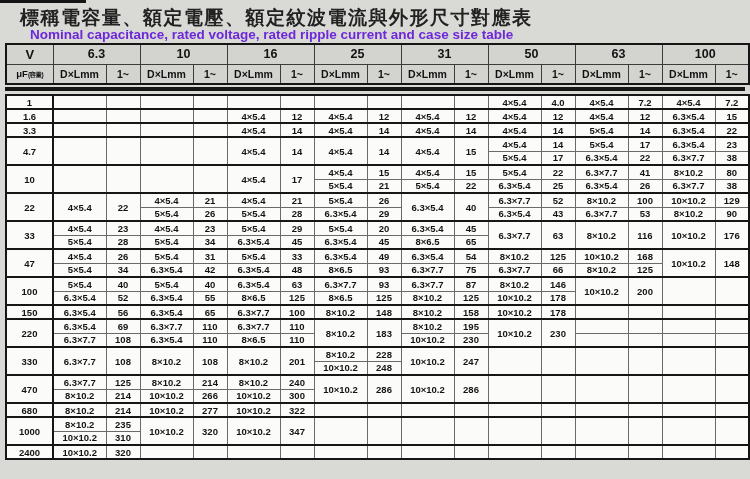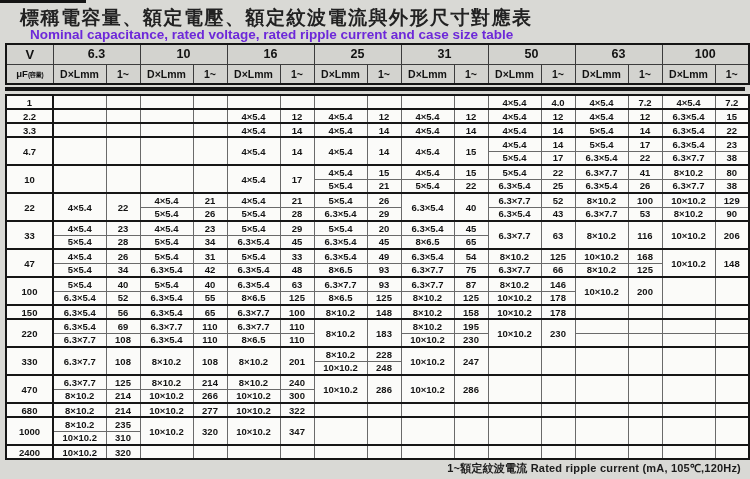"2.2" td.vcell { text: 2.2 -> 1.6 }
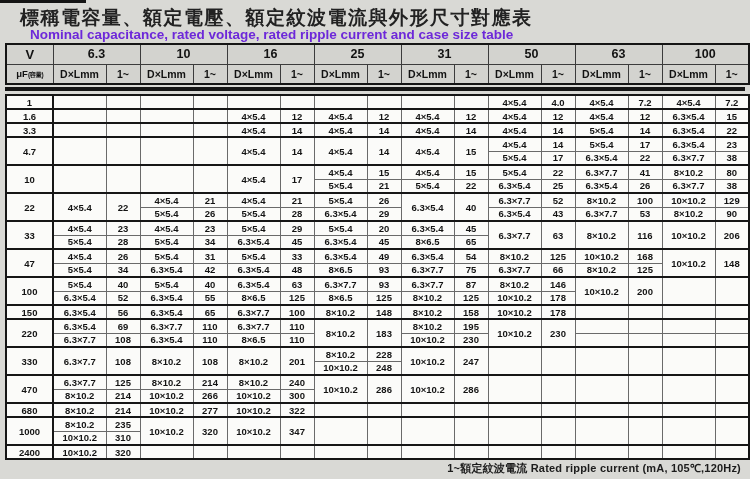"206" td.icell { text: 206 -> 176 }
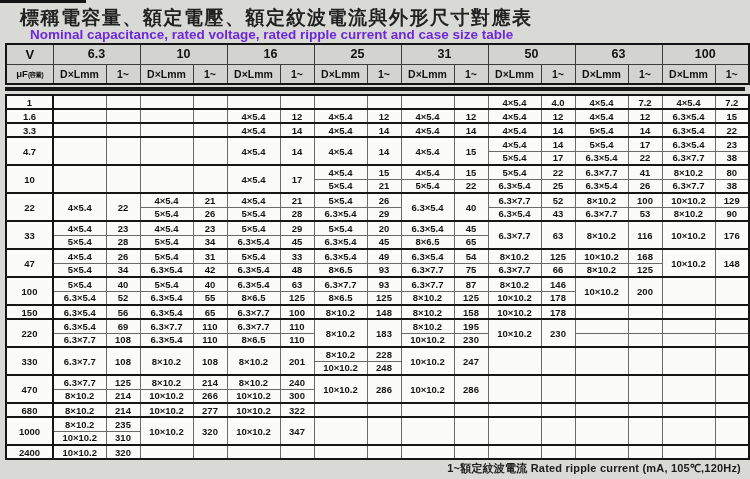"1~額定紋波電流 Rated ripple current (mA," div.footnote { html: <div>1~額定紋波電流 Rated ripple current (mA, 105℃,120Hz)</div> -> none }
